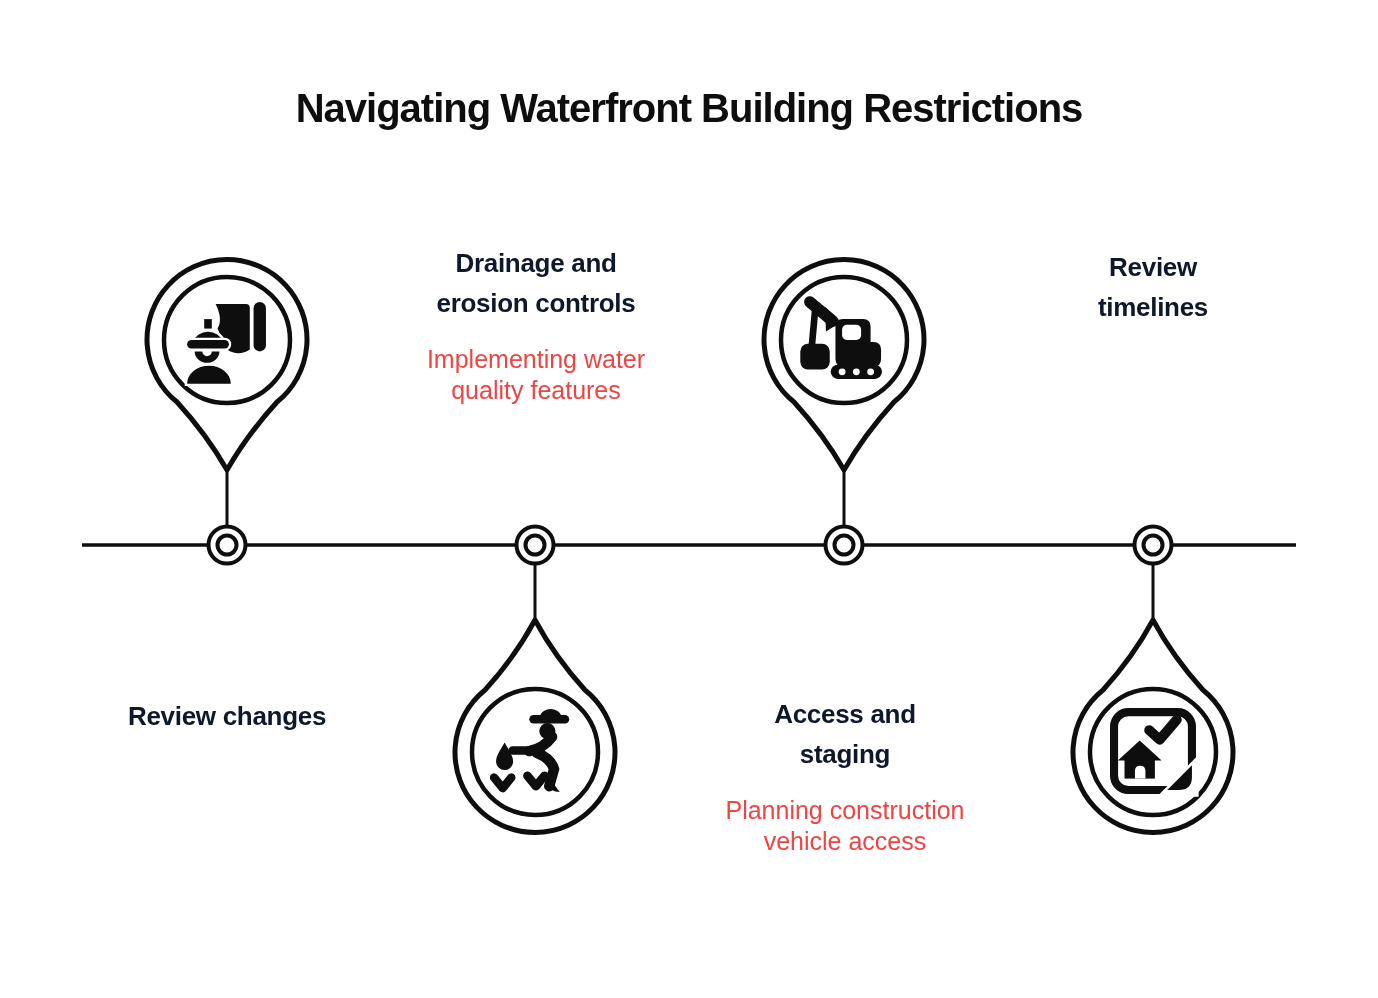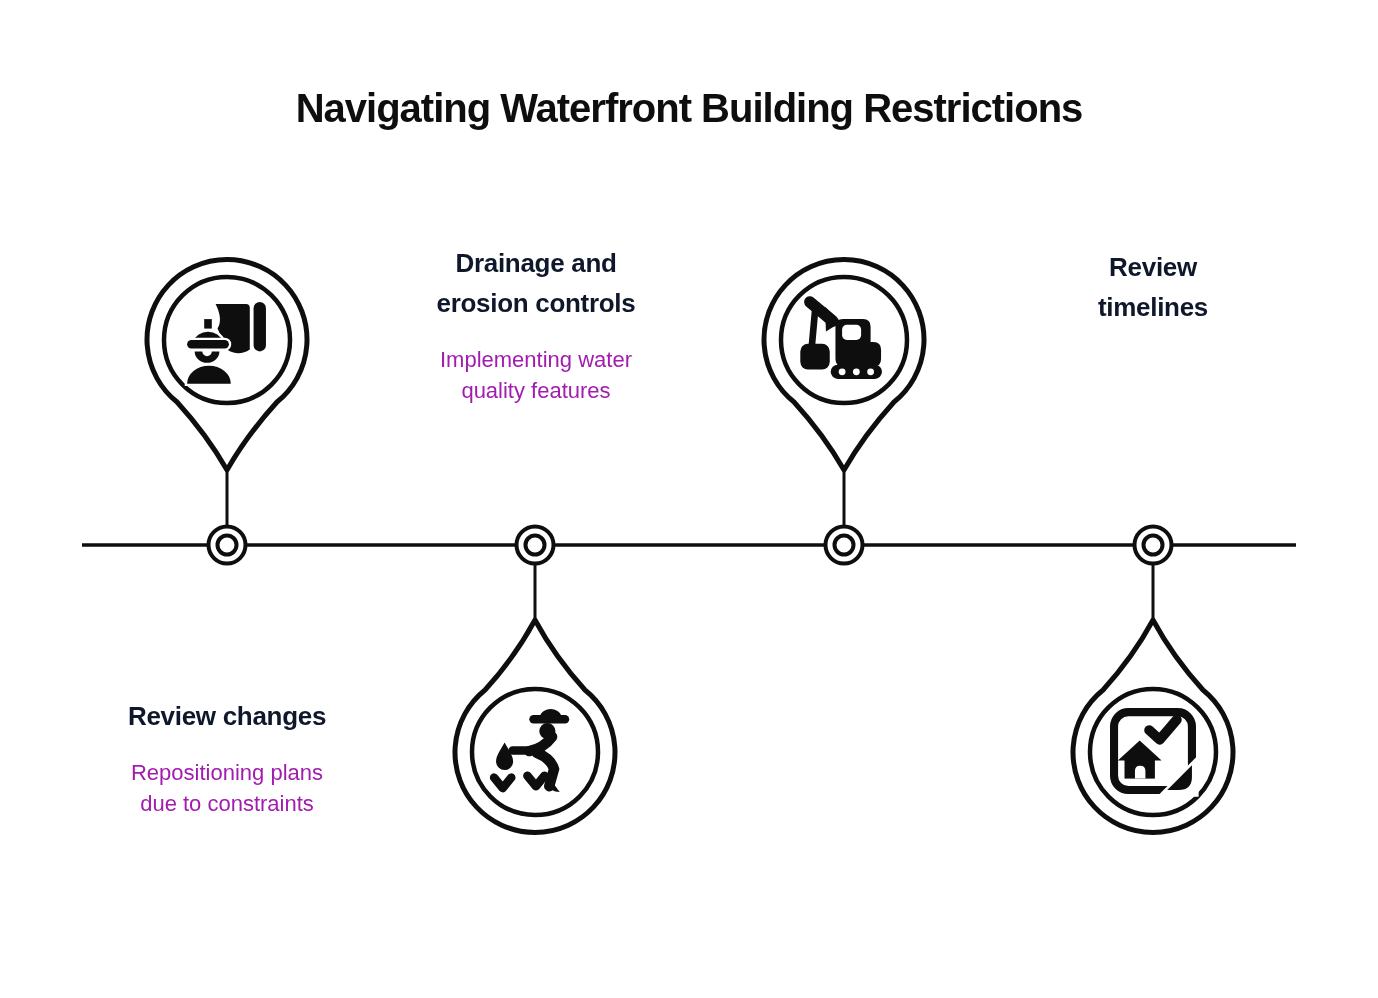"Implementing water" .item-text p { color: #a21caf -> #ef4444; font-size: 22px -> 25px }
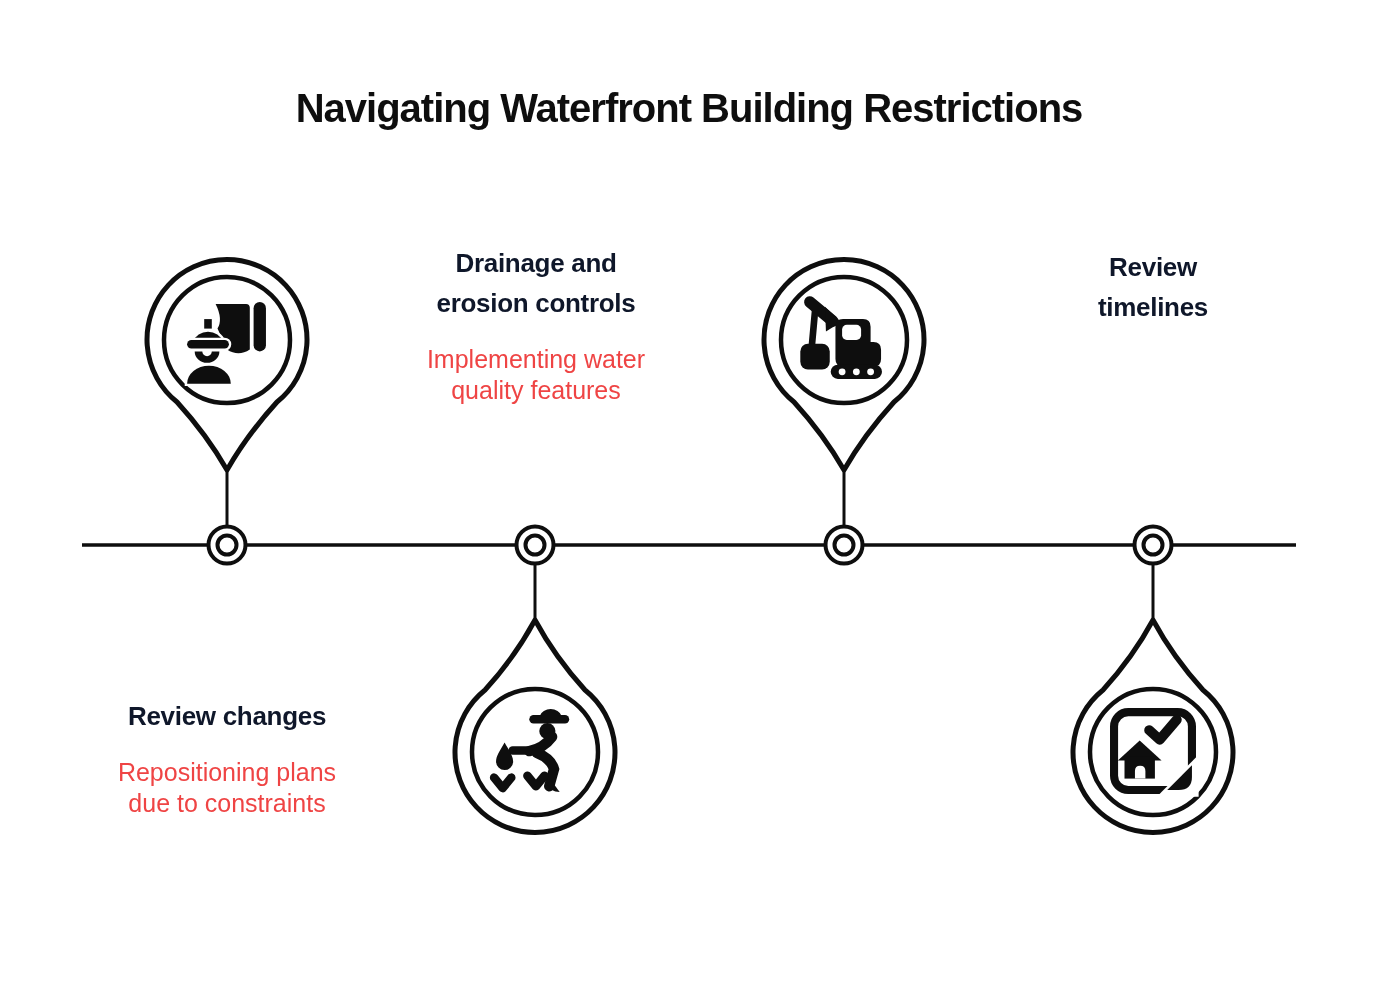"Access and" div.item-text { html: none -> <div> <h2>Access and staging</h2> <p>Planning construction vehicle access</p> </div> }
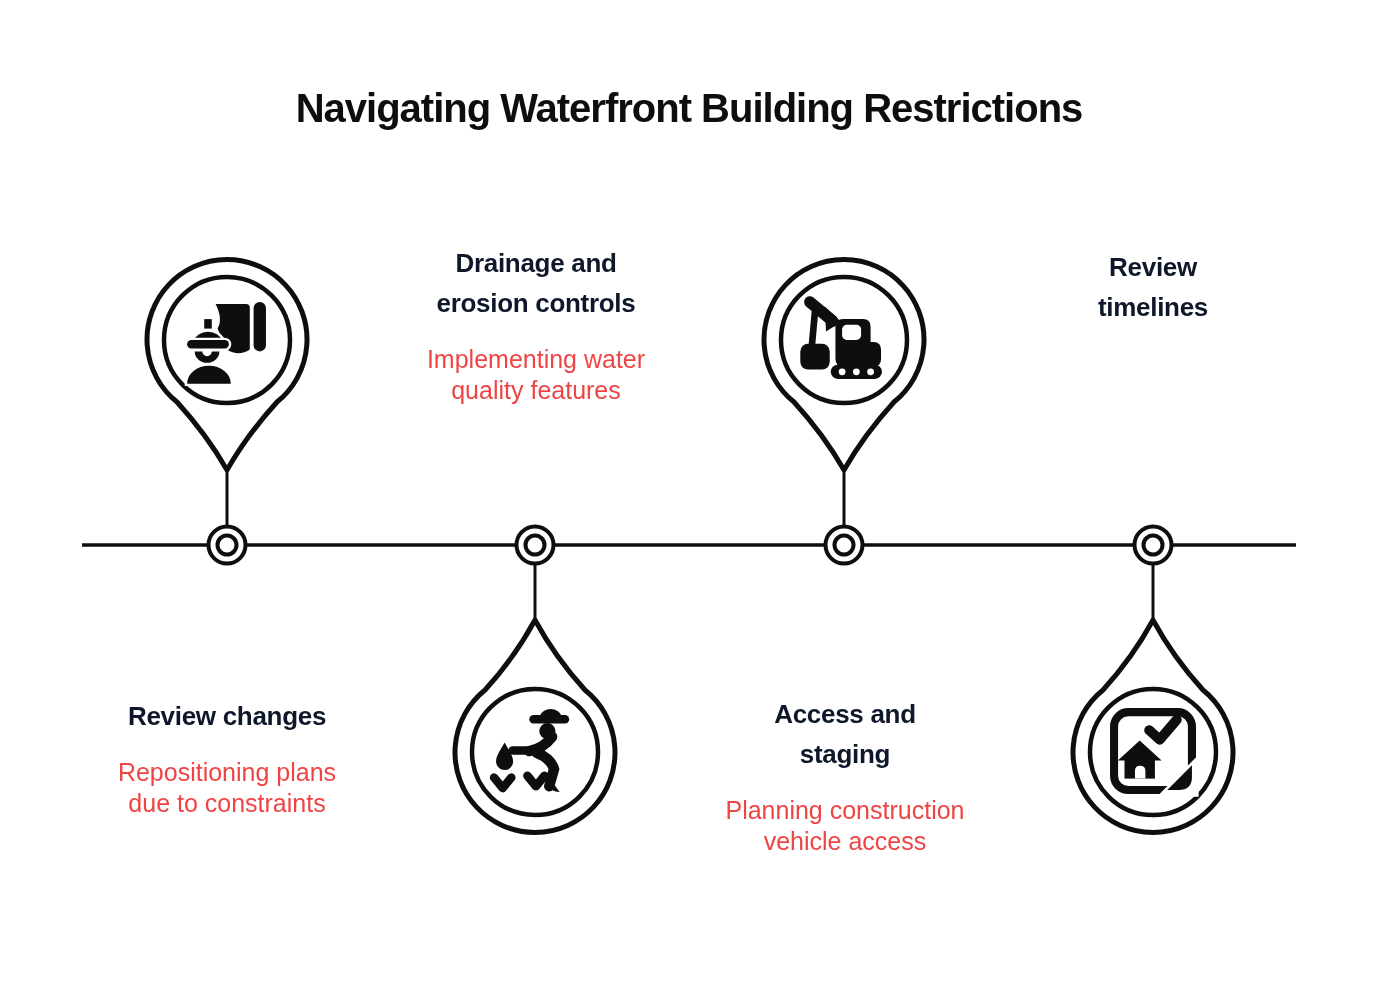"Repositioning plans" p { html: <p>Repositioning plans due to constraints</p> -> none }
